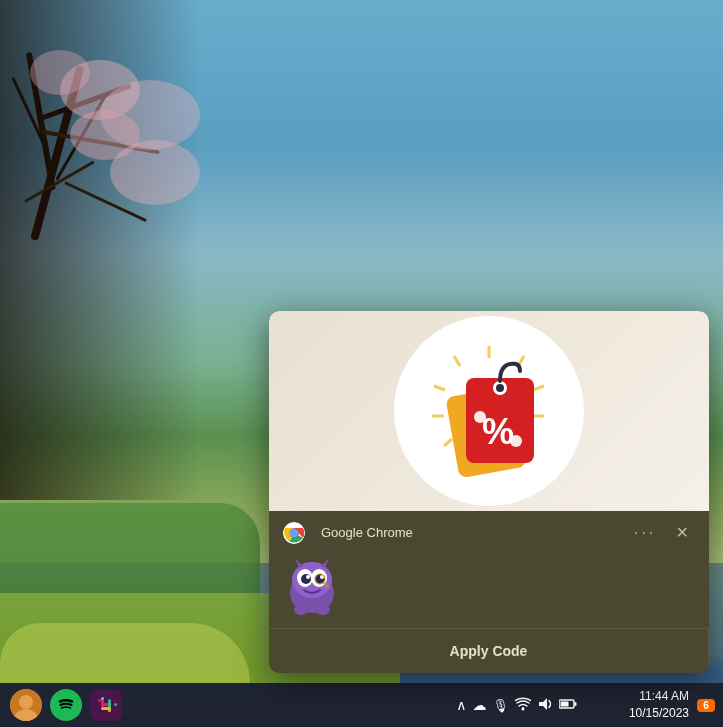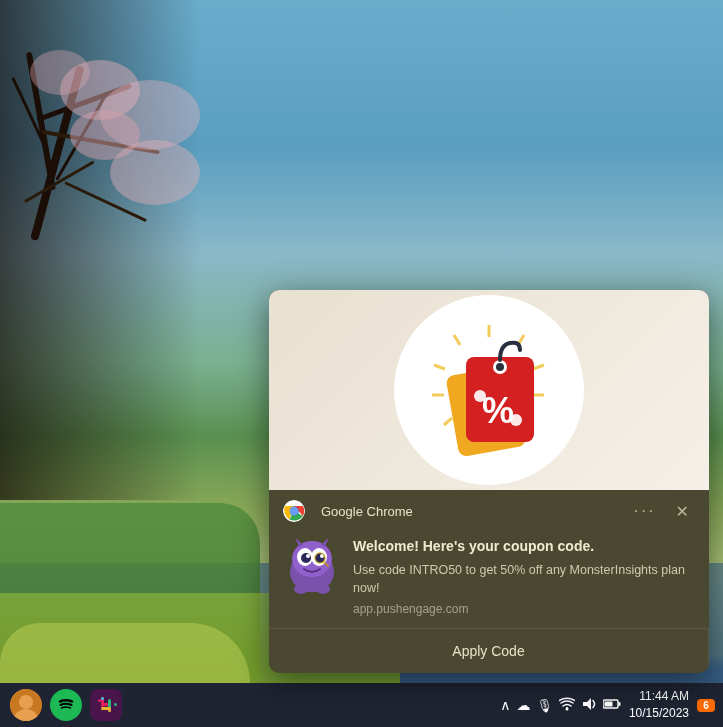"Welcome! Here's your coupon code." div.notif-text { html: <div> <div>Welcome! Here's your coupon code.</div> <div>Use code INTRO50 to get 50% off any MonsterInsights plan now!</div> <div>app.pushengage.com</div> </div> -> none }
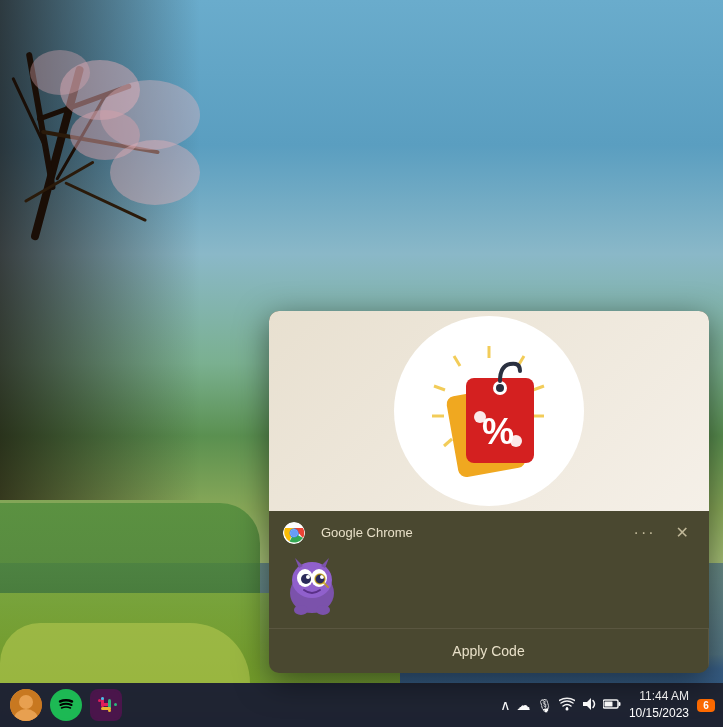"Apply Code" .notif-btn { font-weight: 400 -> 700 }
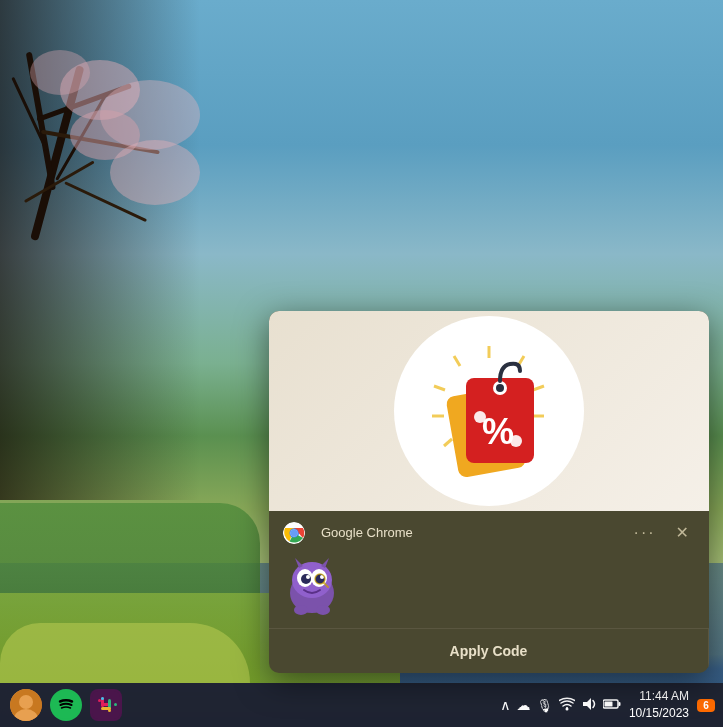"11:44 AM" .taskbar-clock { margin-left: none -> 44px }
